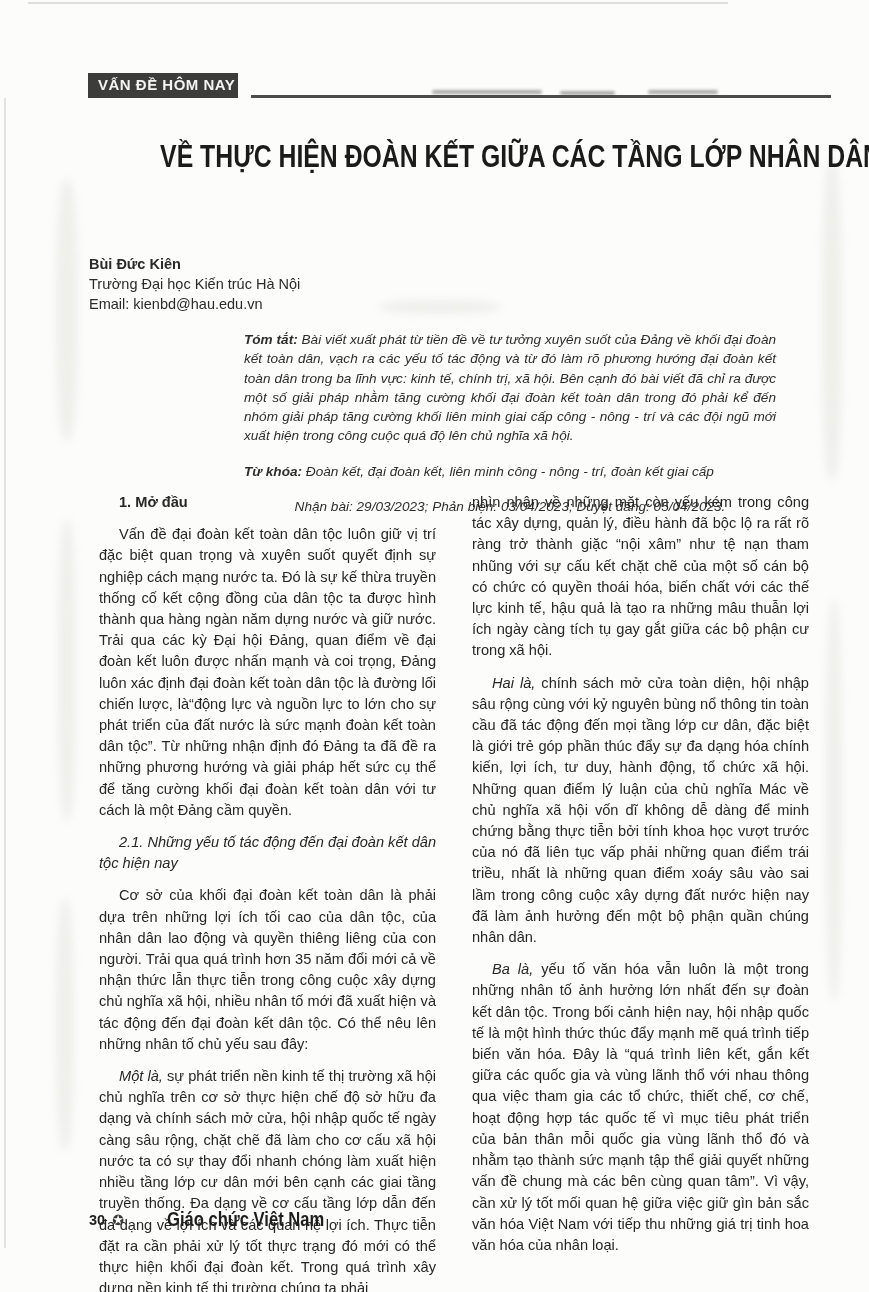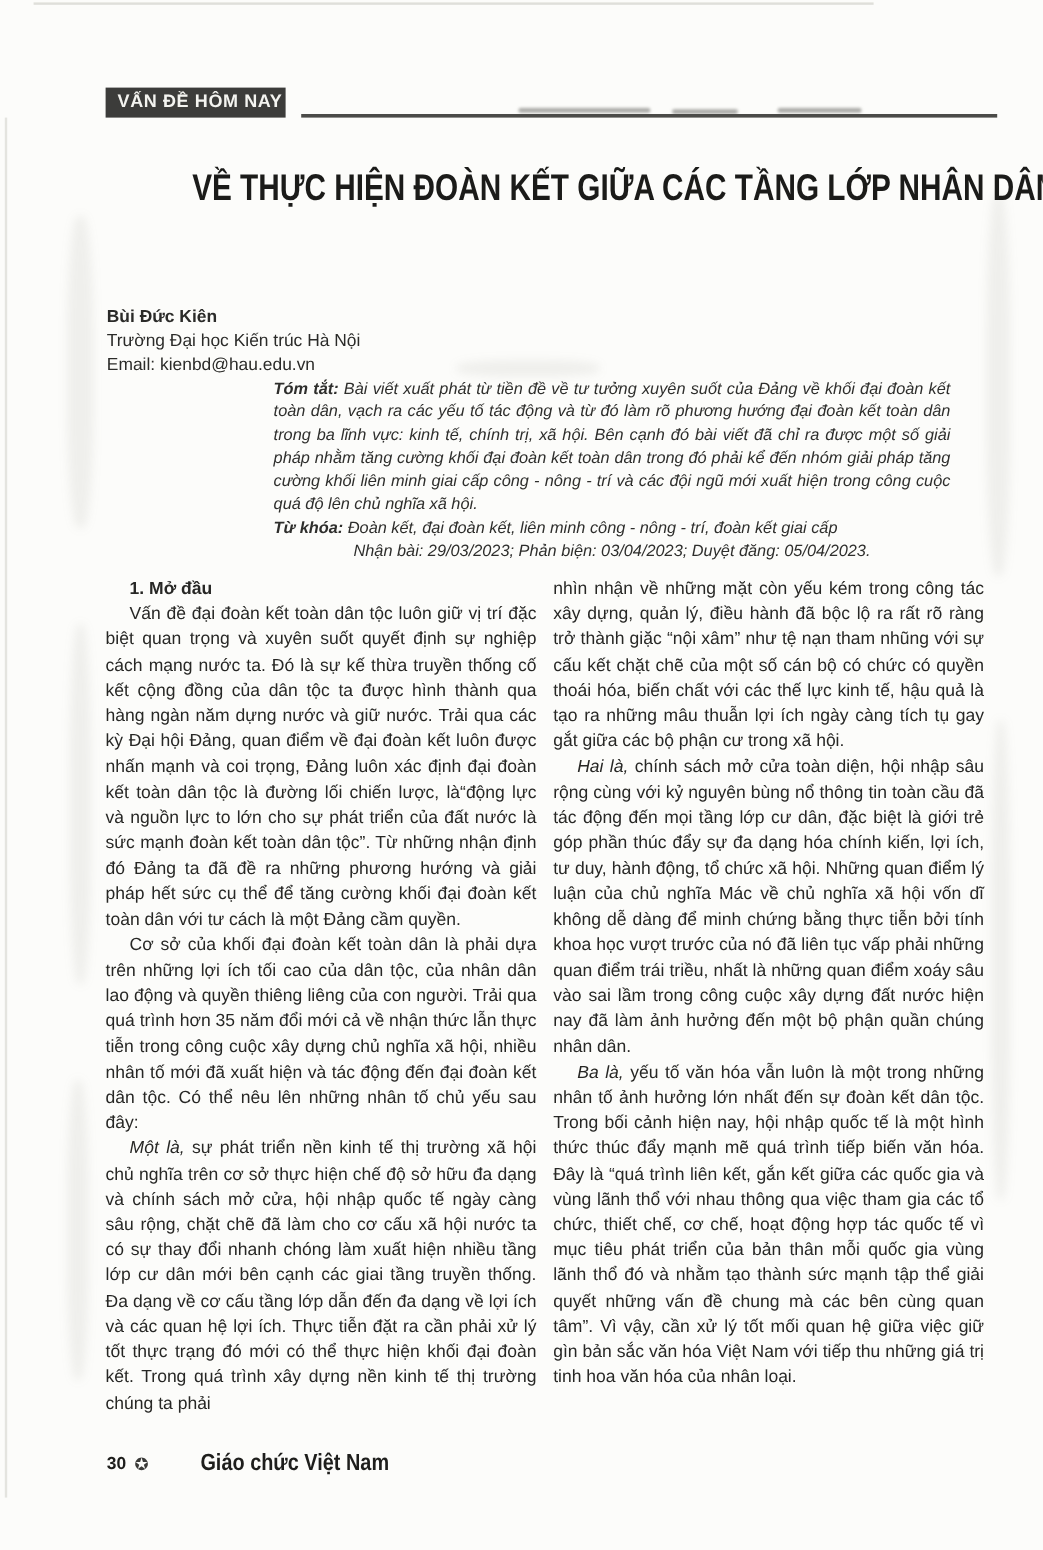"Tóm tắt: Bài viết xuất" .abstract p { margin: 0 -> 16px }
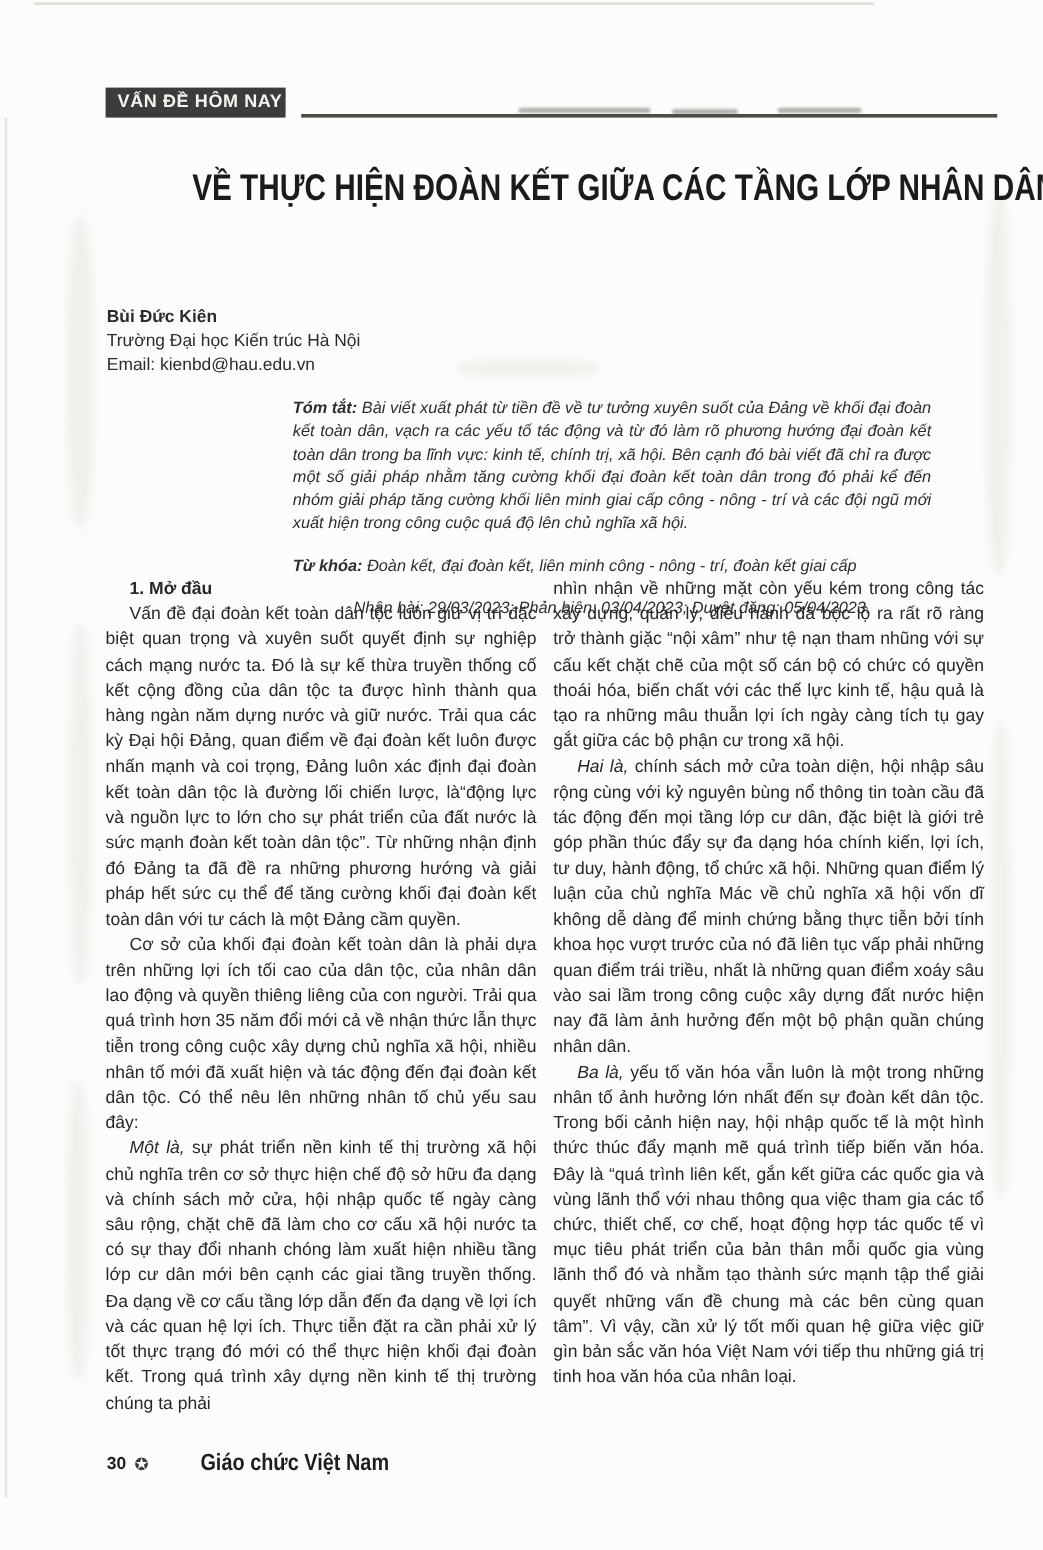"1. Mở đầu" .col p { margin: 0 -> 11px }
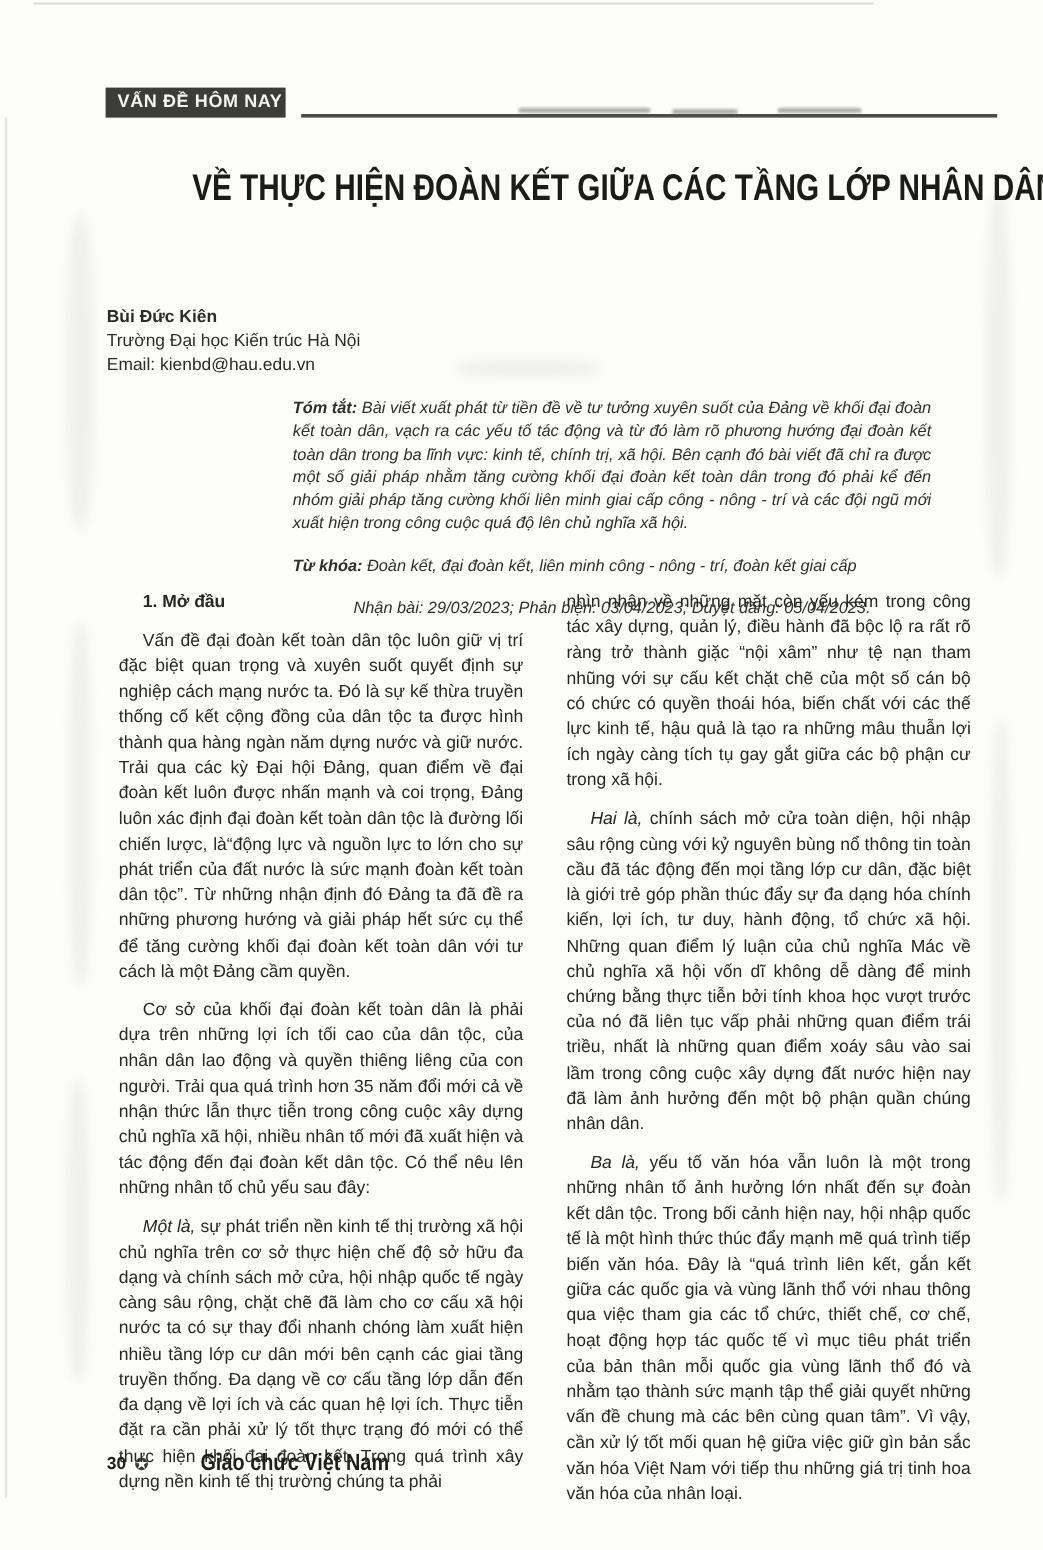"2.1. Những yếu tố tác" p.sub { html: none -> <p>2.1. Những yếu tố tác động đến đại đoàn kết dân tộc hiện nay</p> }
